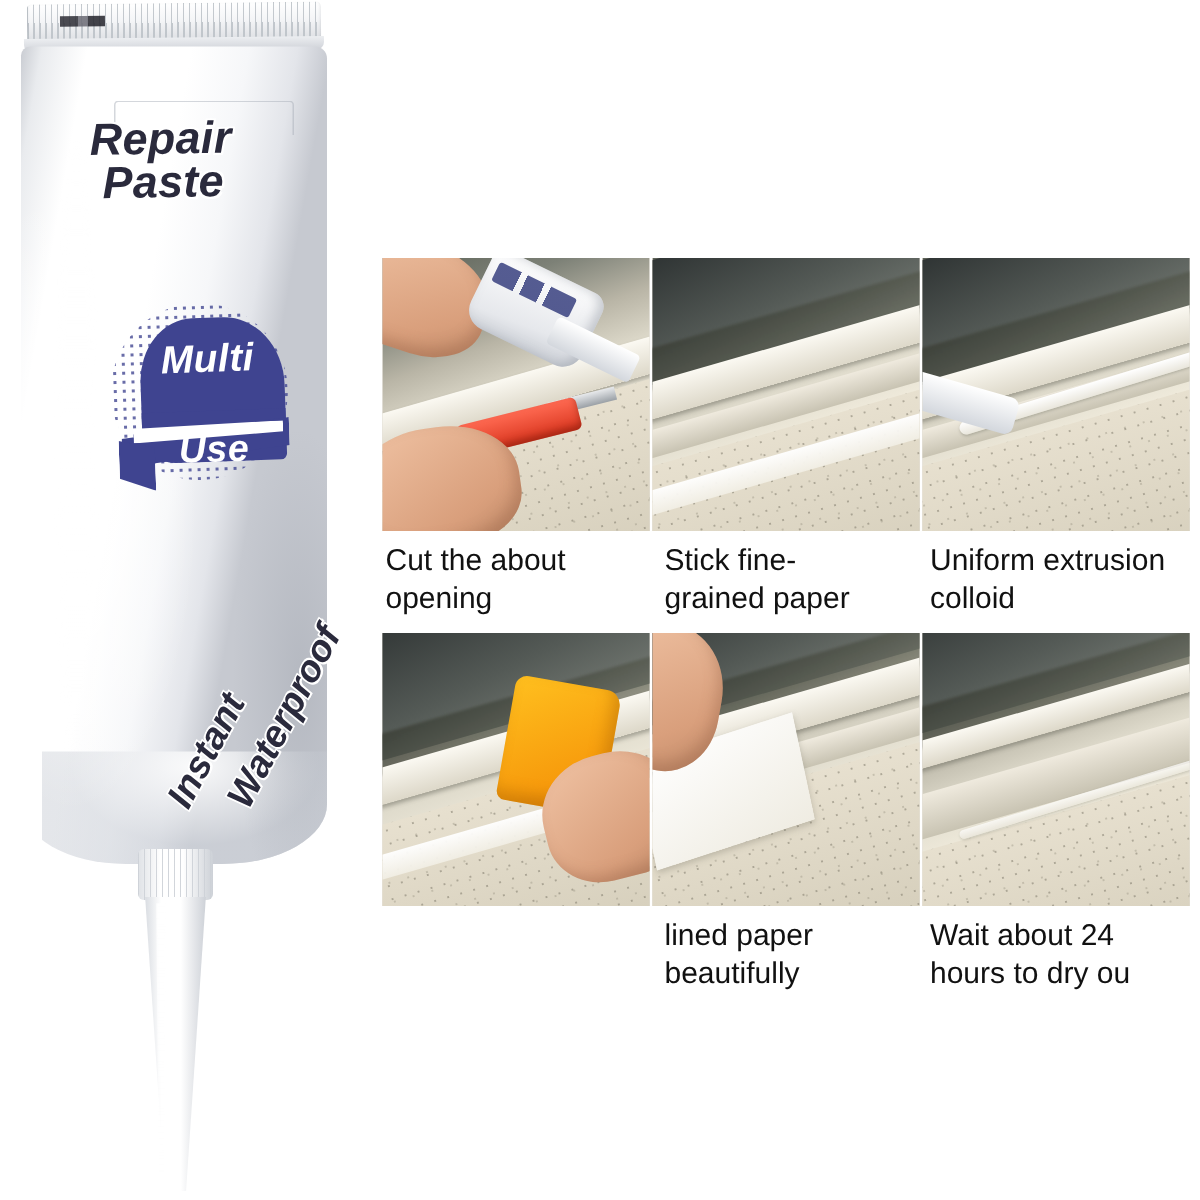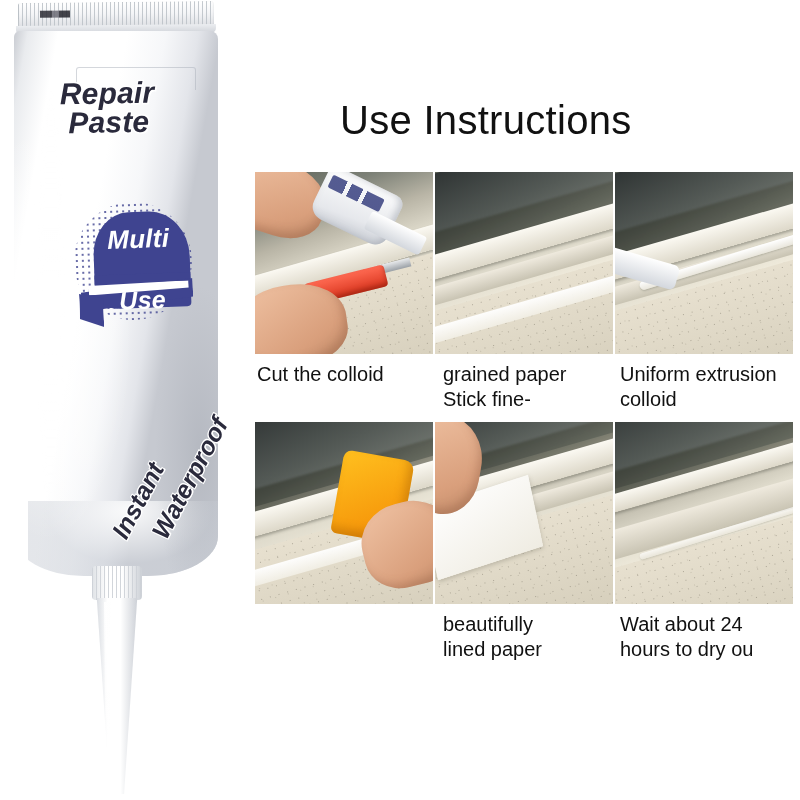"Use Instructions" div.panel-title { html: <div>Use Instructions</div> -> none }
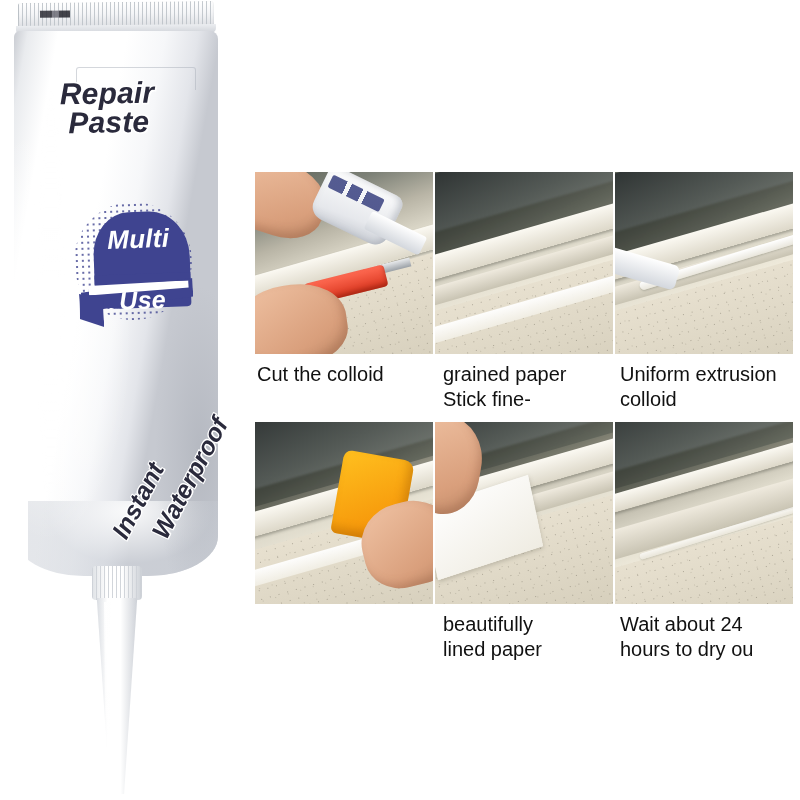"Cut the colloid" div { text: colloid -> about }
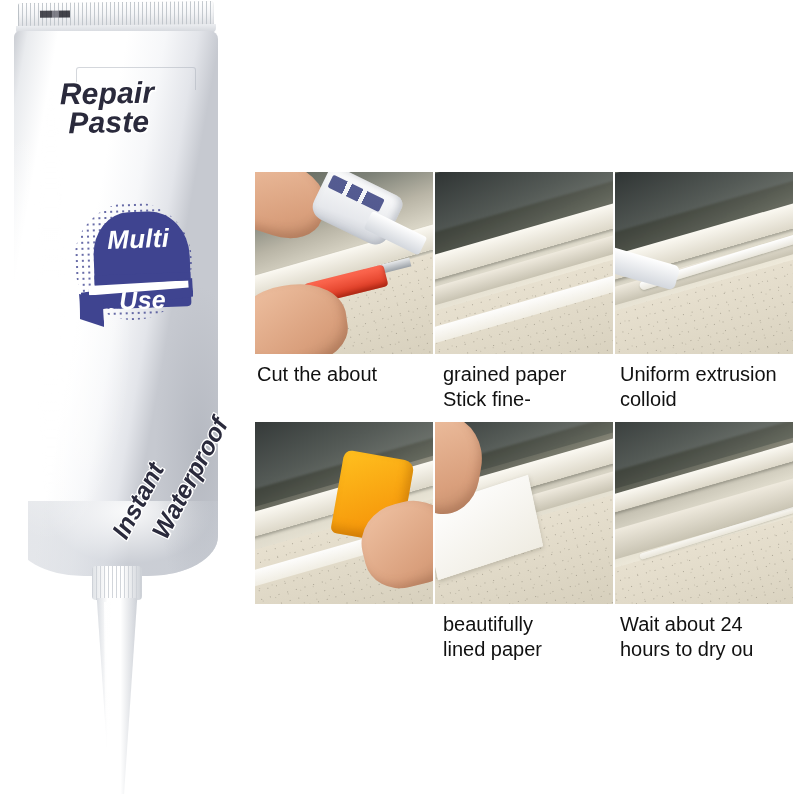"opening" div { html: none -> <div>opening</div> }
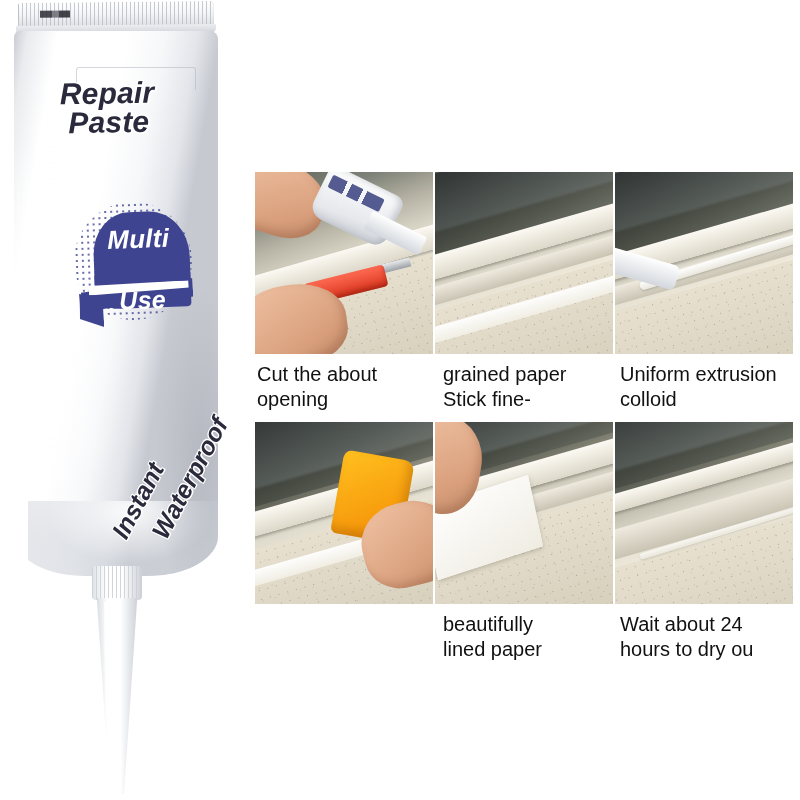"grained paper" div { order: before "Stick fine-" -> after "Stick fine-" }
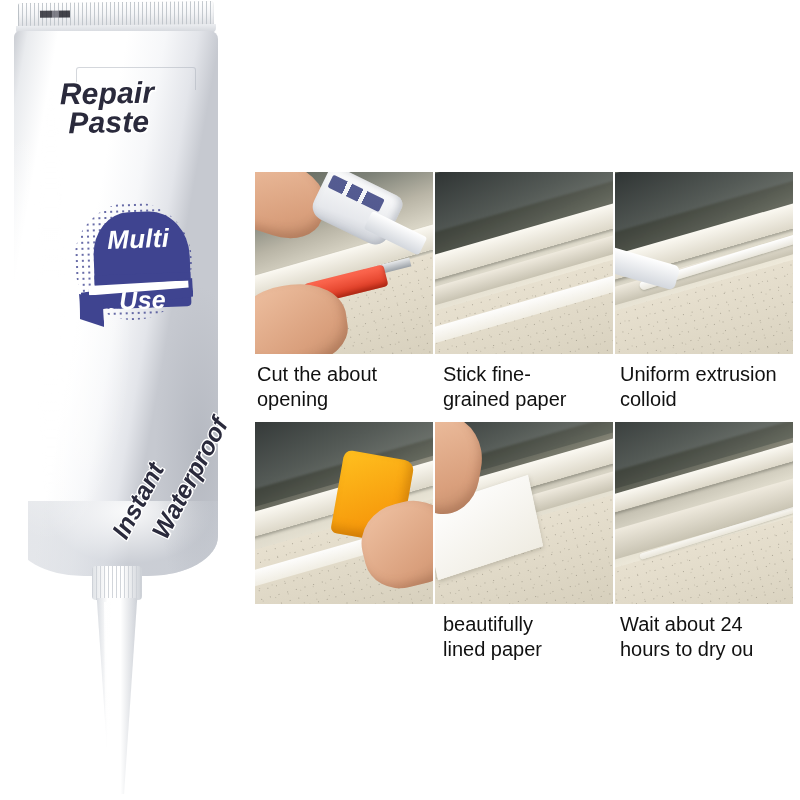"beautifully" div { order: before "lined paper" -> after "lined paper" }
